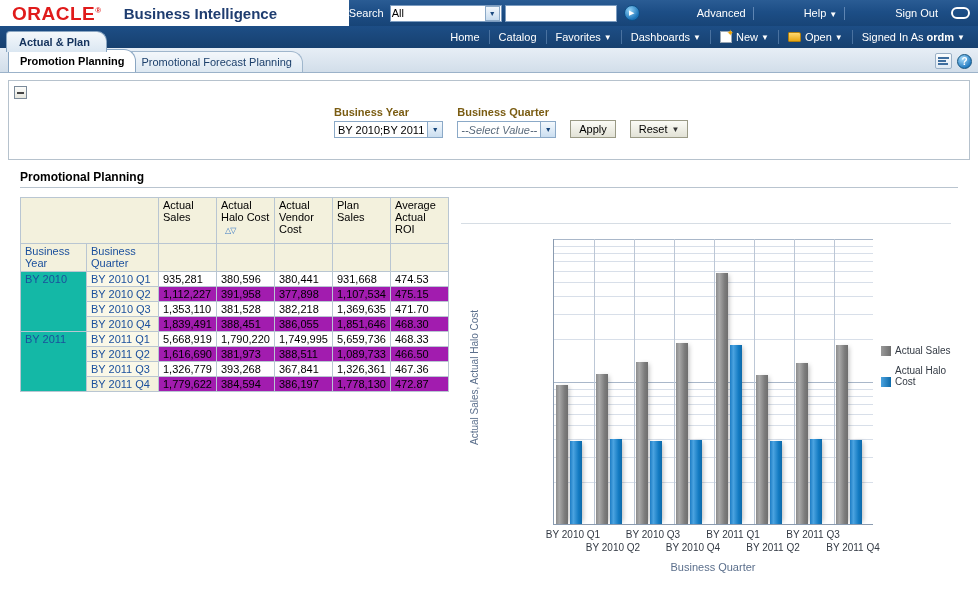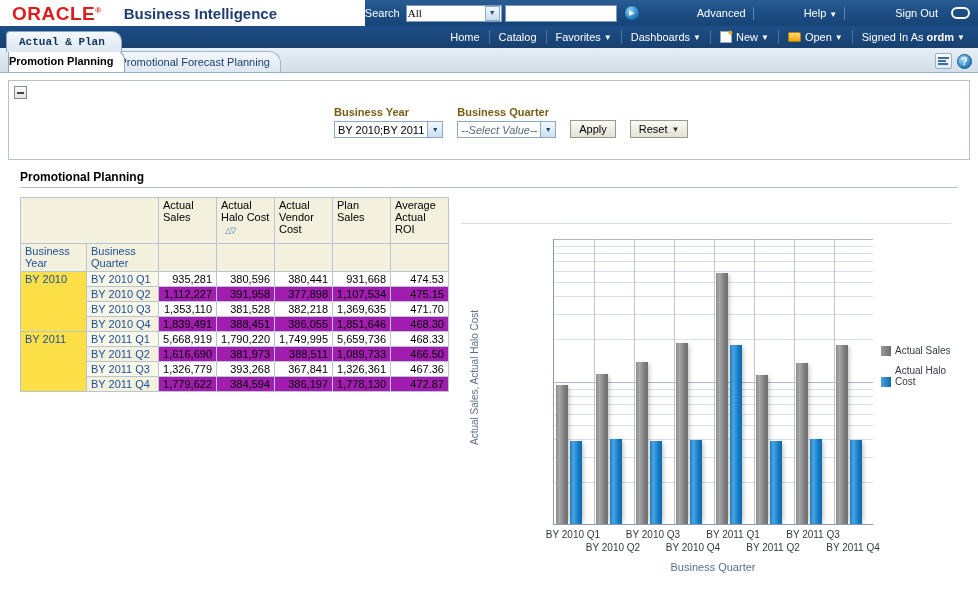"All" .search-select { font-family: Liberation Serif, serif -> Liberation Sans, sans-serif; width: 96px -> 112px }
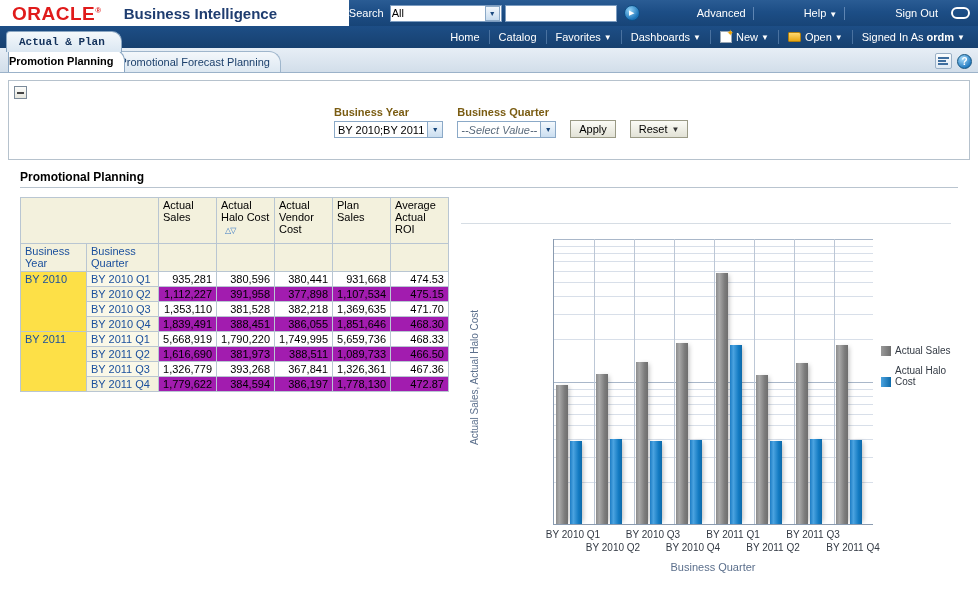"Actual & Plan" .dashtab-row { font-family: Liberation Mono, monospace -> none }
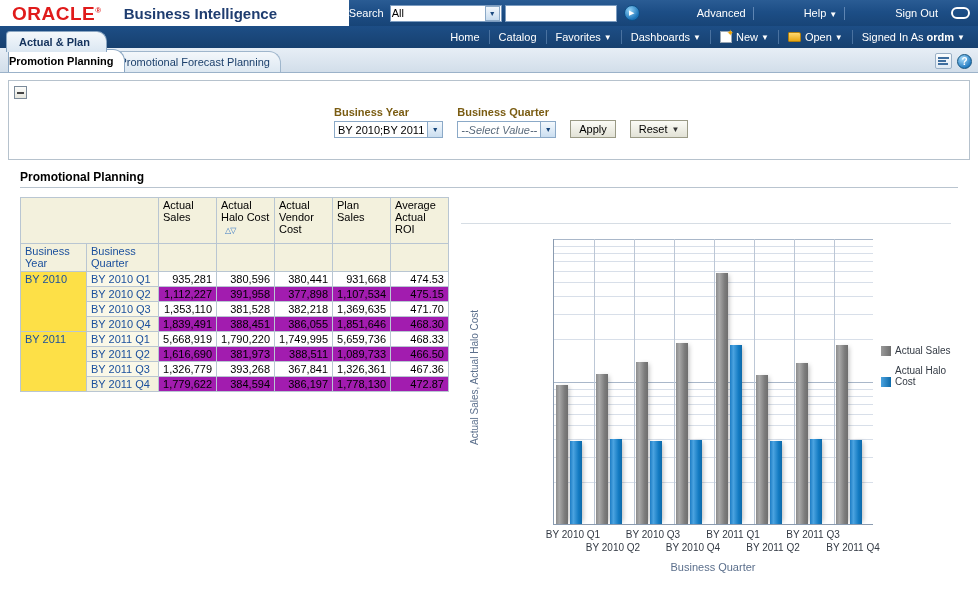"Promotion Planning" .ptab { padding: 0 10px 0 0 -> 0 10px 0 11px }
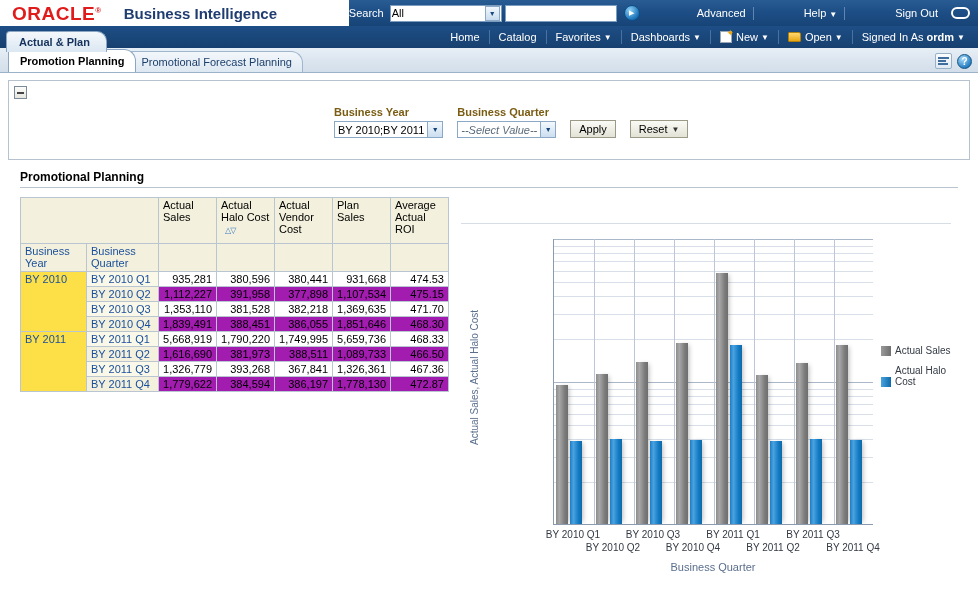"BY 2010" td.cell-year { background: #fde047 -> #14b8a6 }
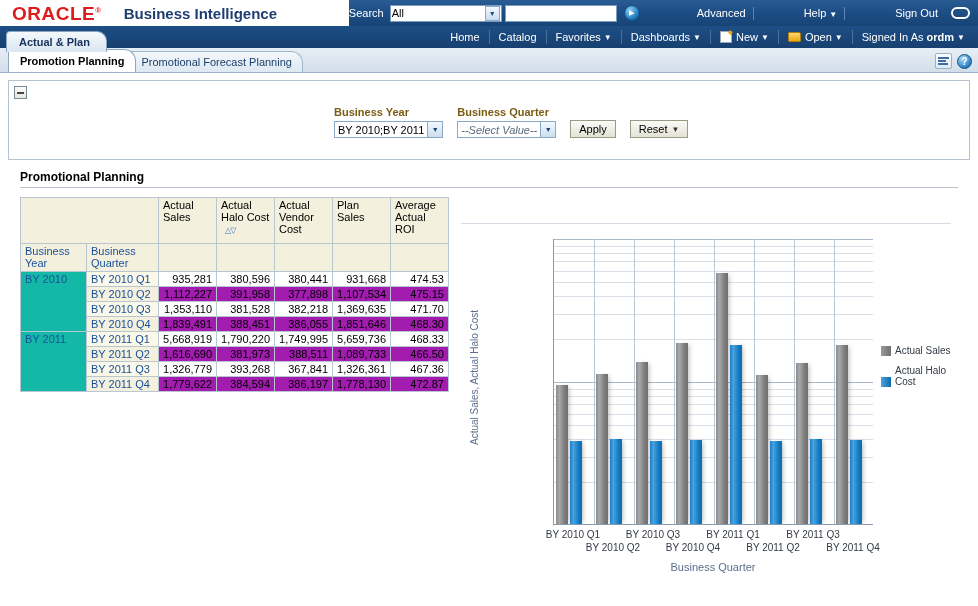"935,281" td.val { text-align: right -> left }
